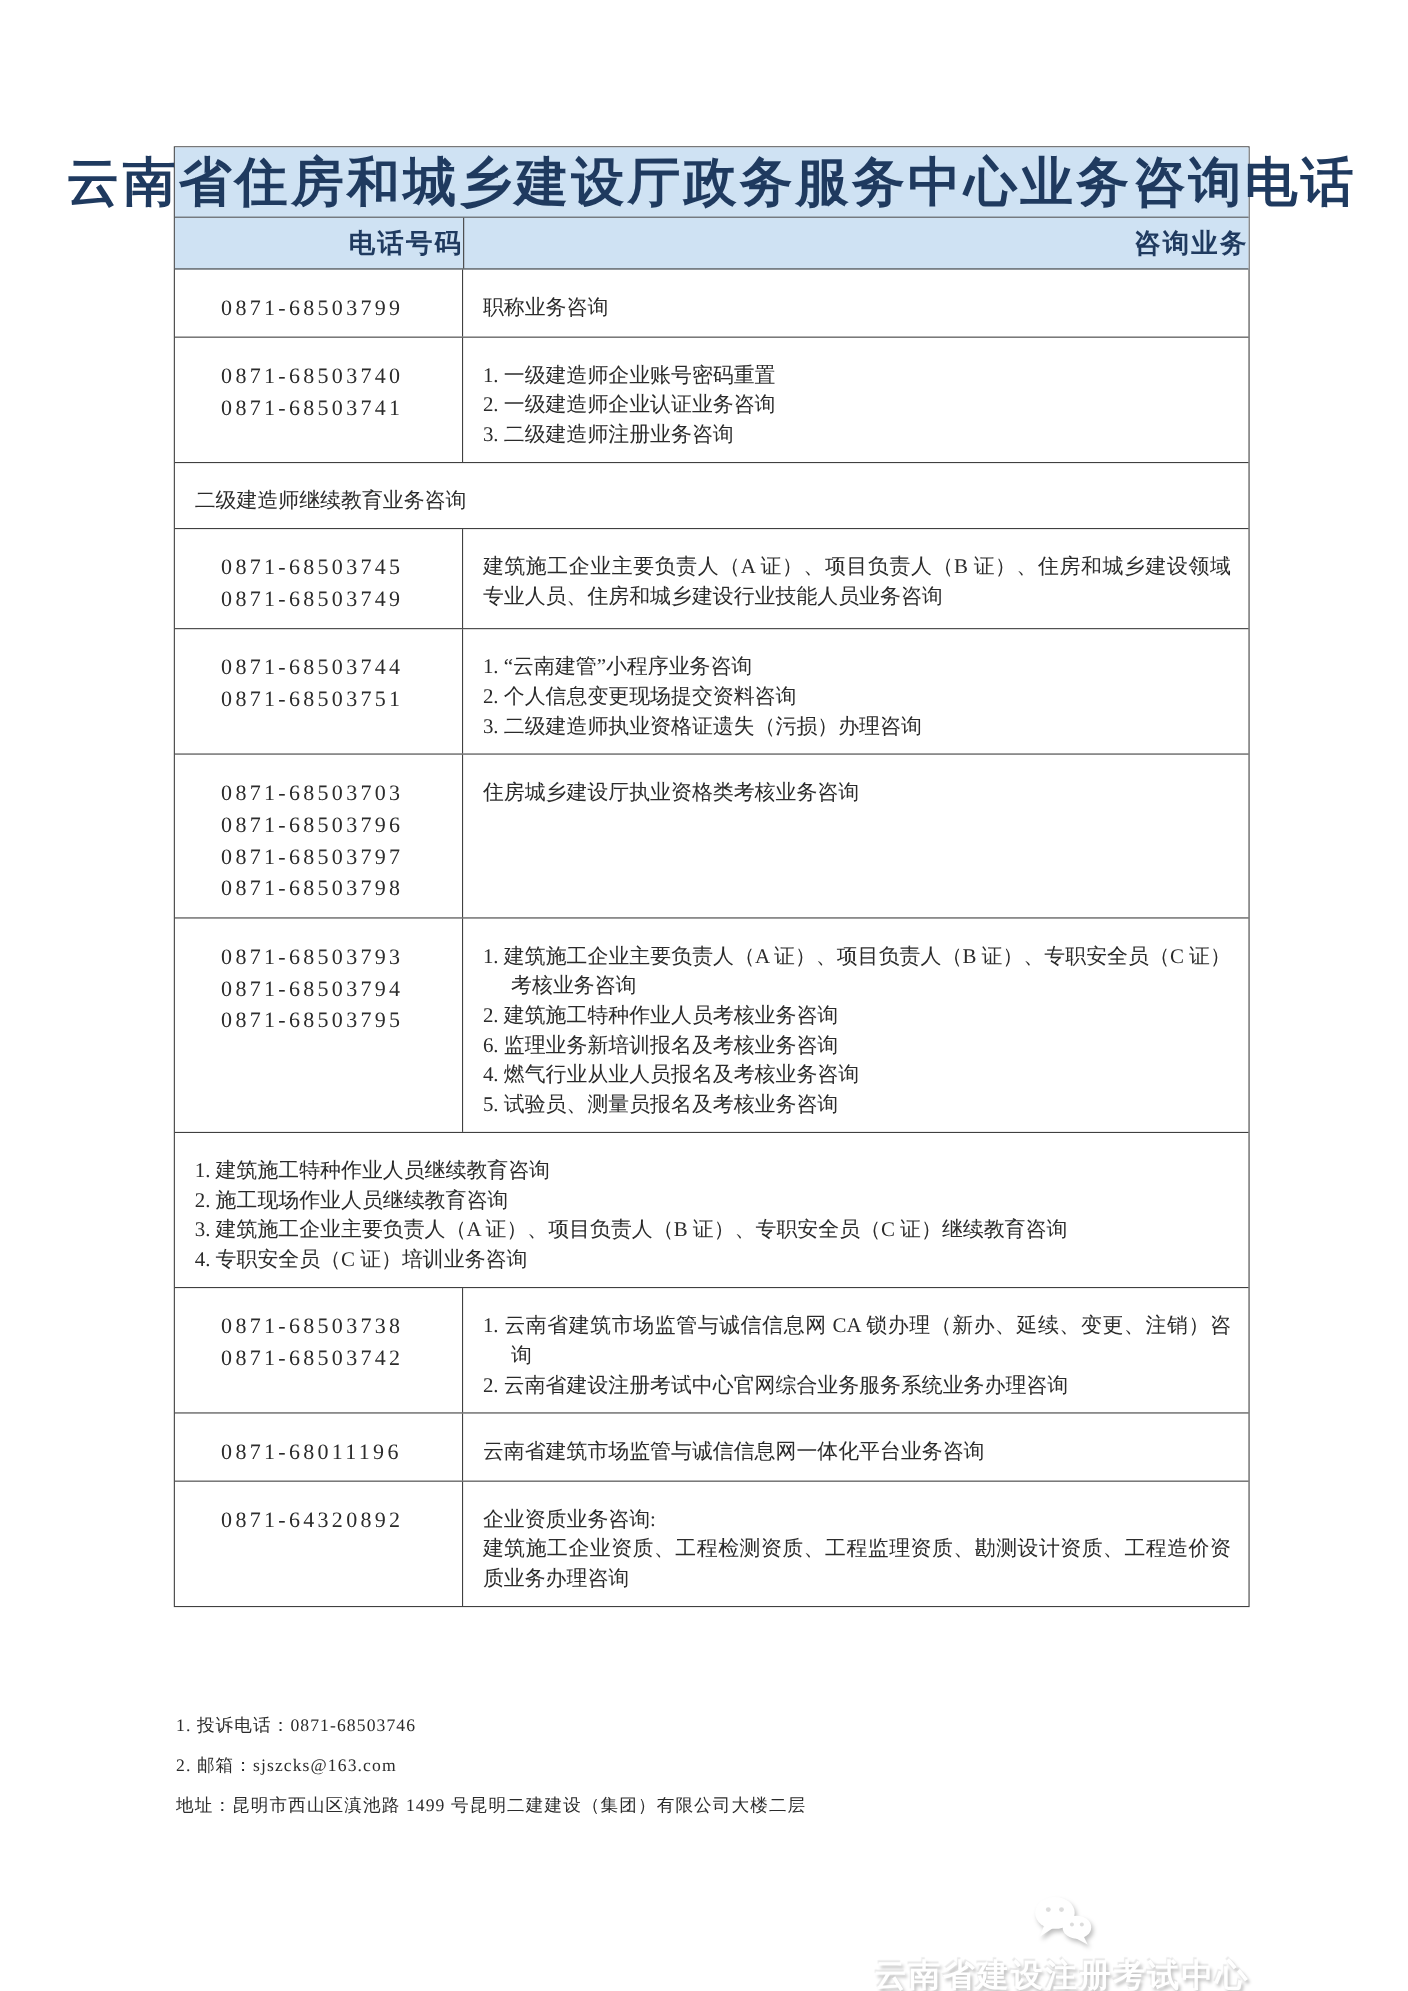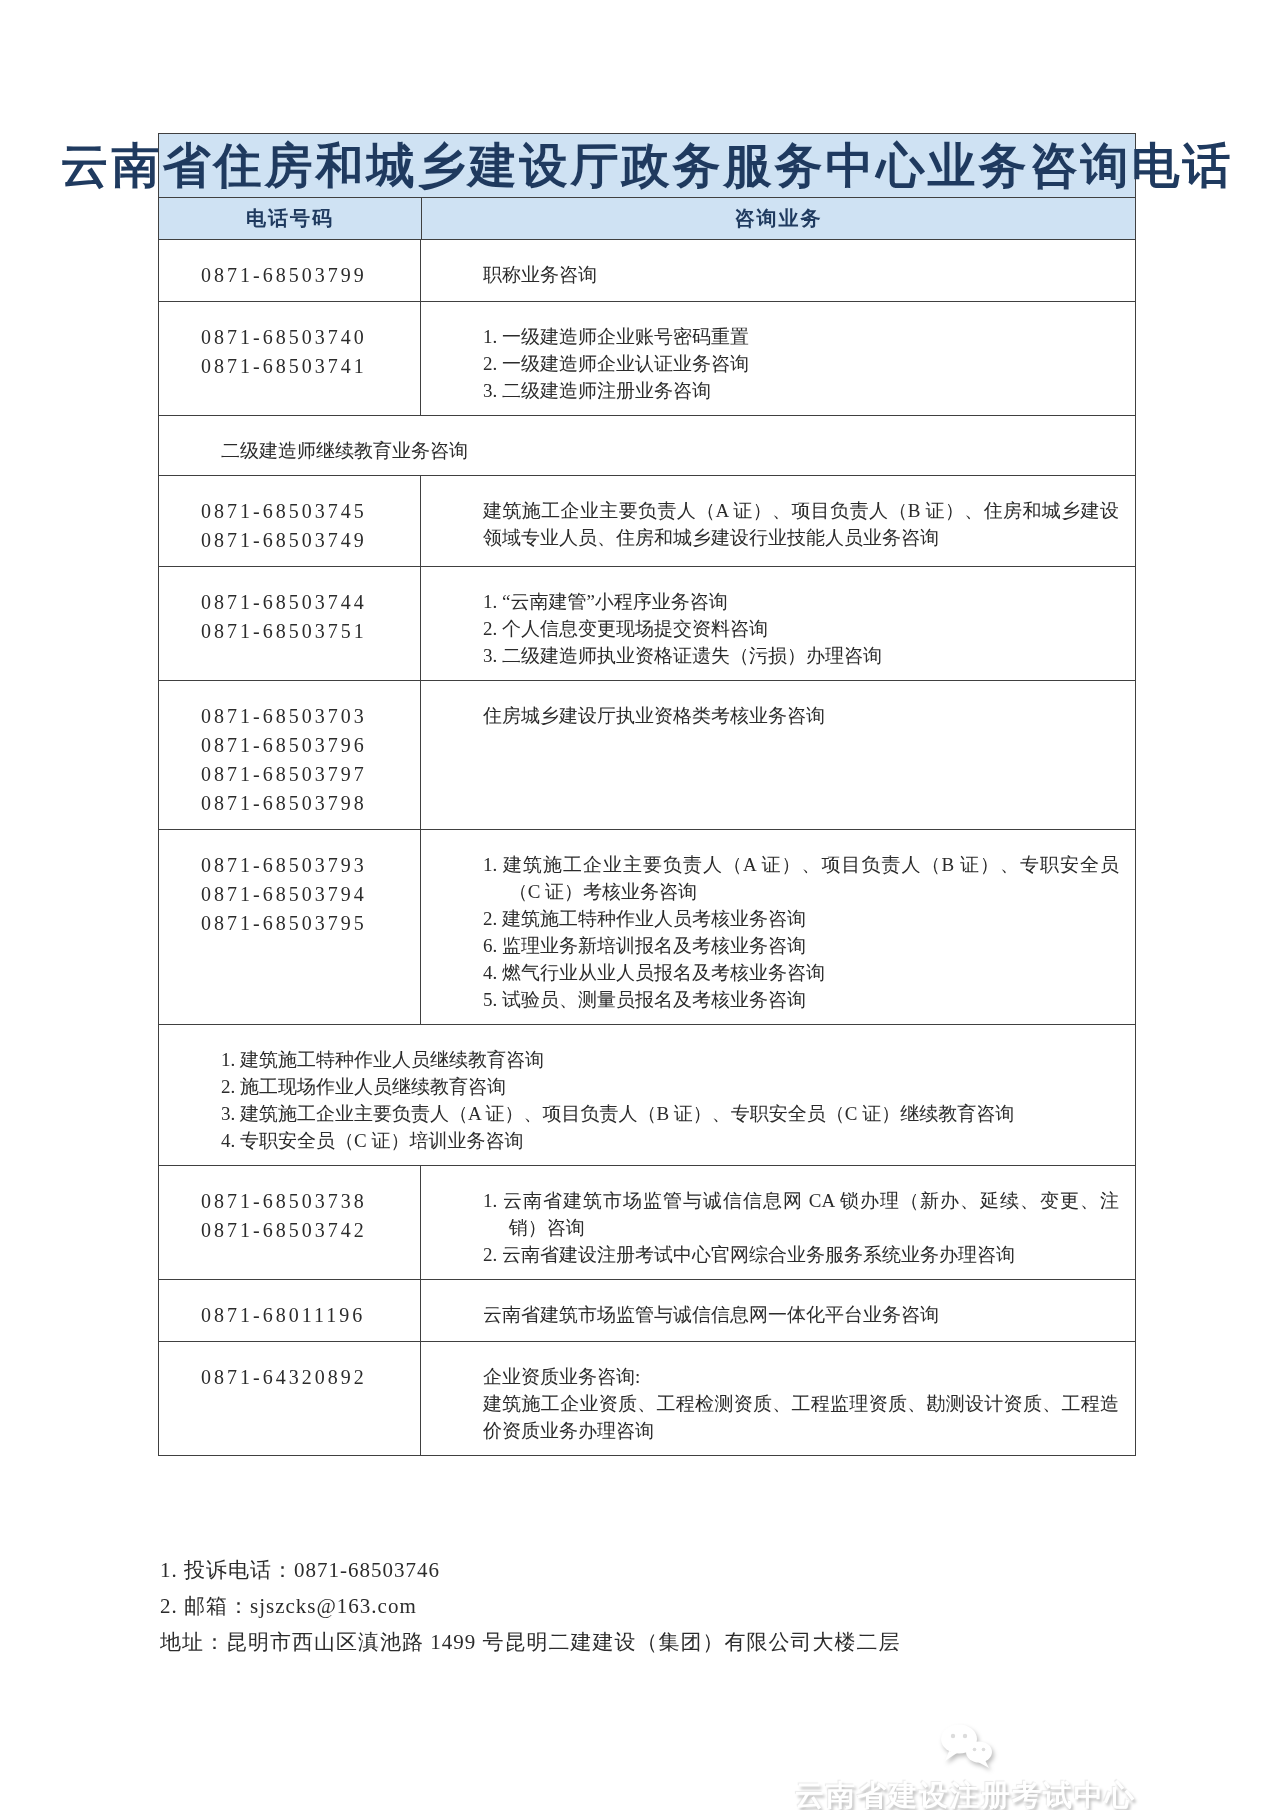"电话号码" .head-cell { font-size: 20px -> 24px; text-align: center -> right }
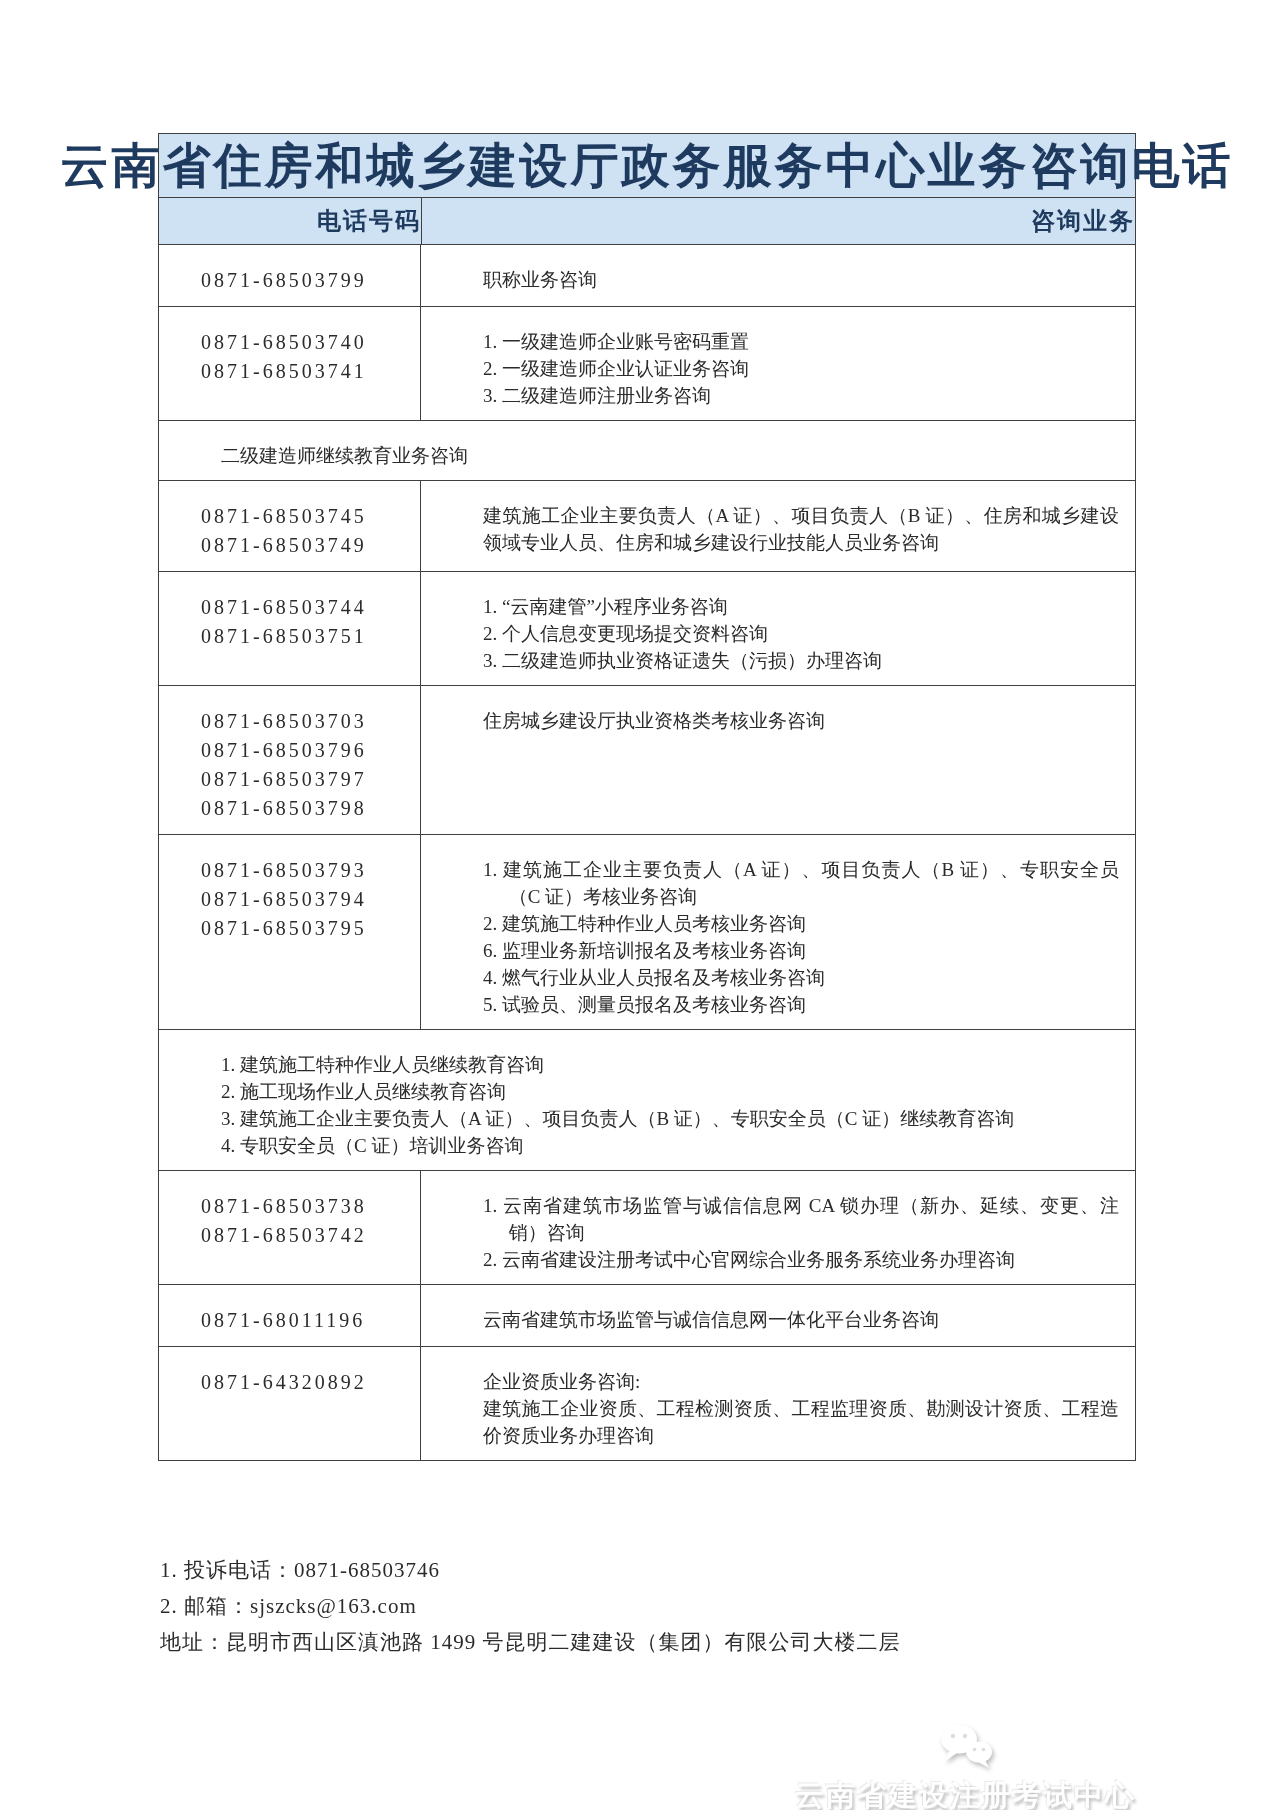"职称业务咨询" .svc-line { margin-left: 44px -> none }
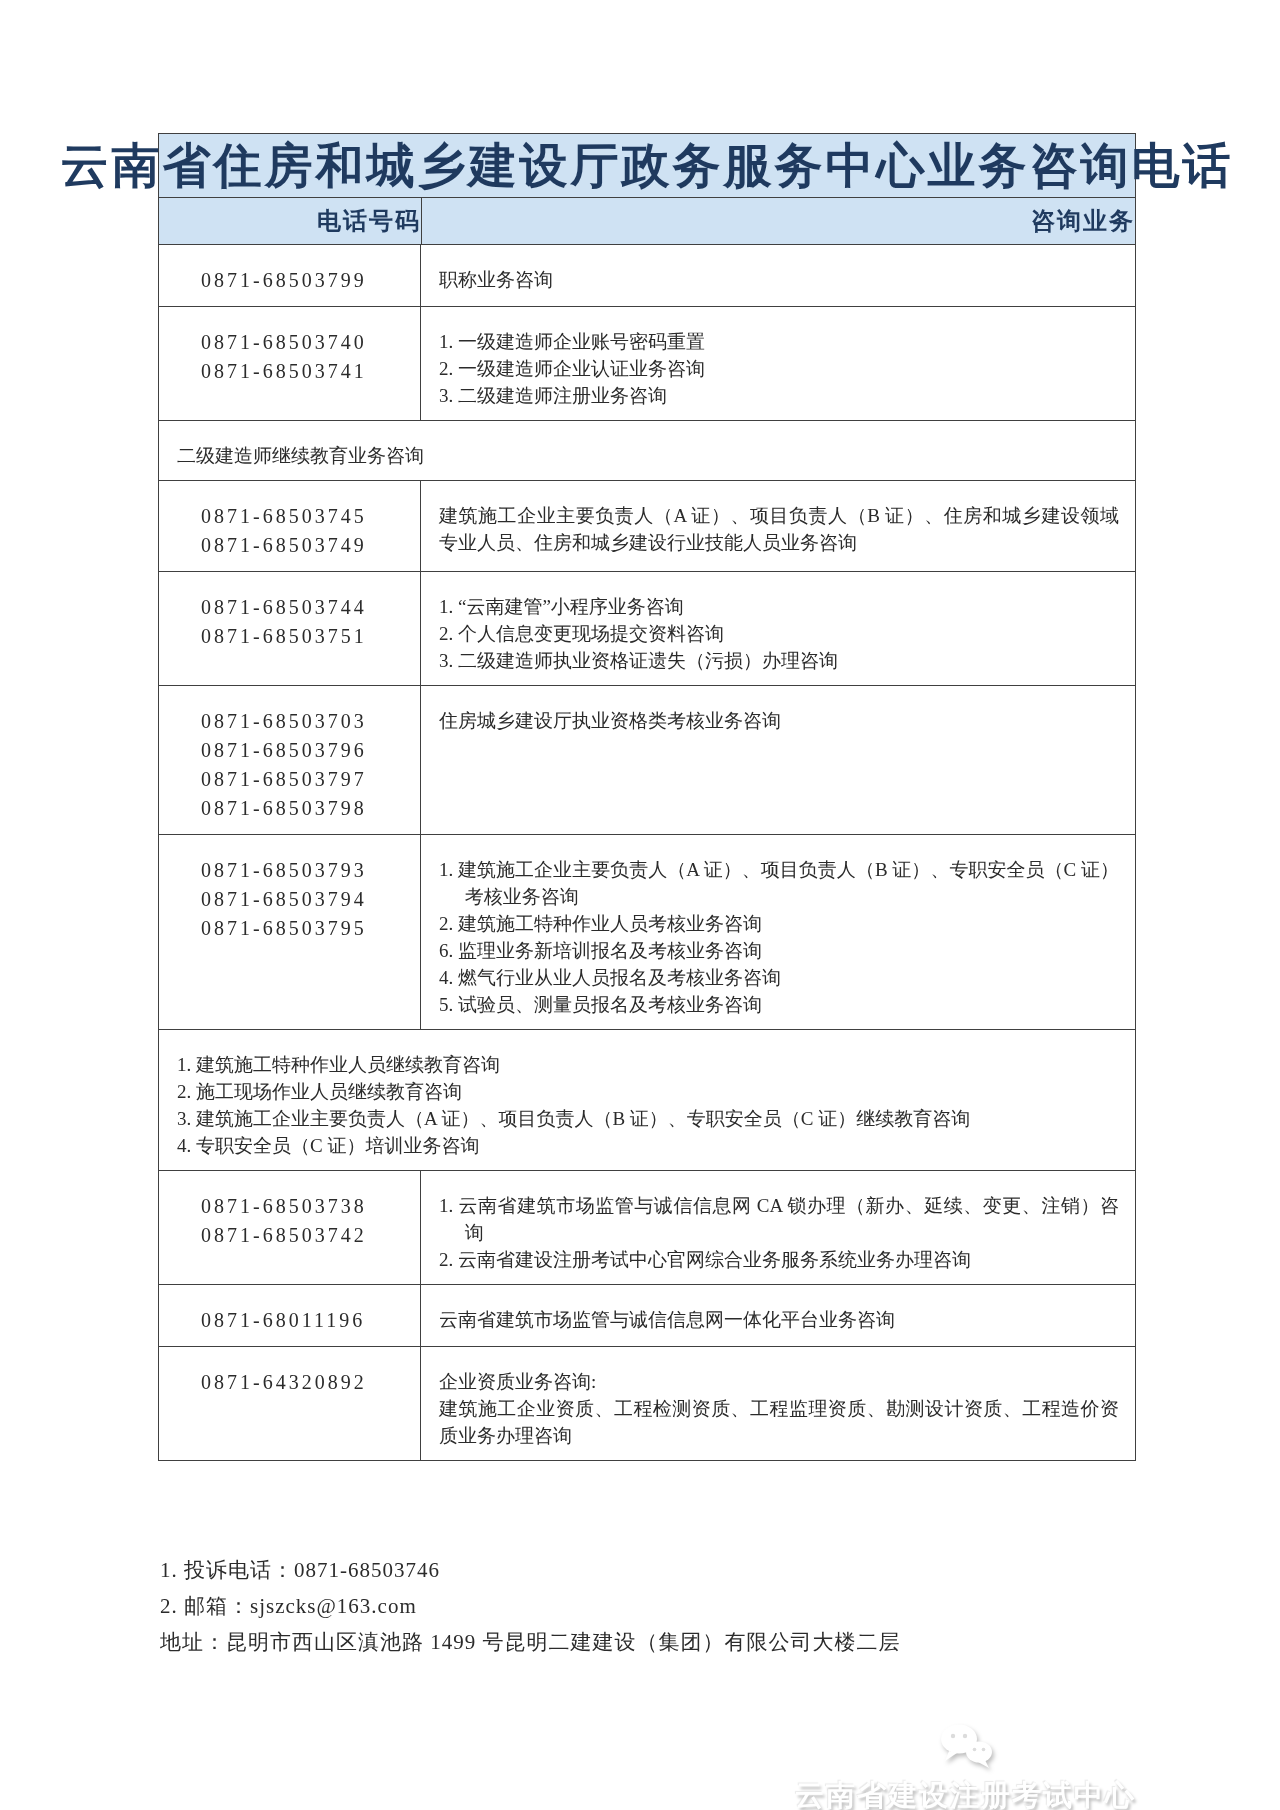"1. 投诉电话：0871-68503746" .notes { font-size: 21px -> 16px }
